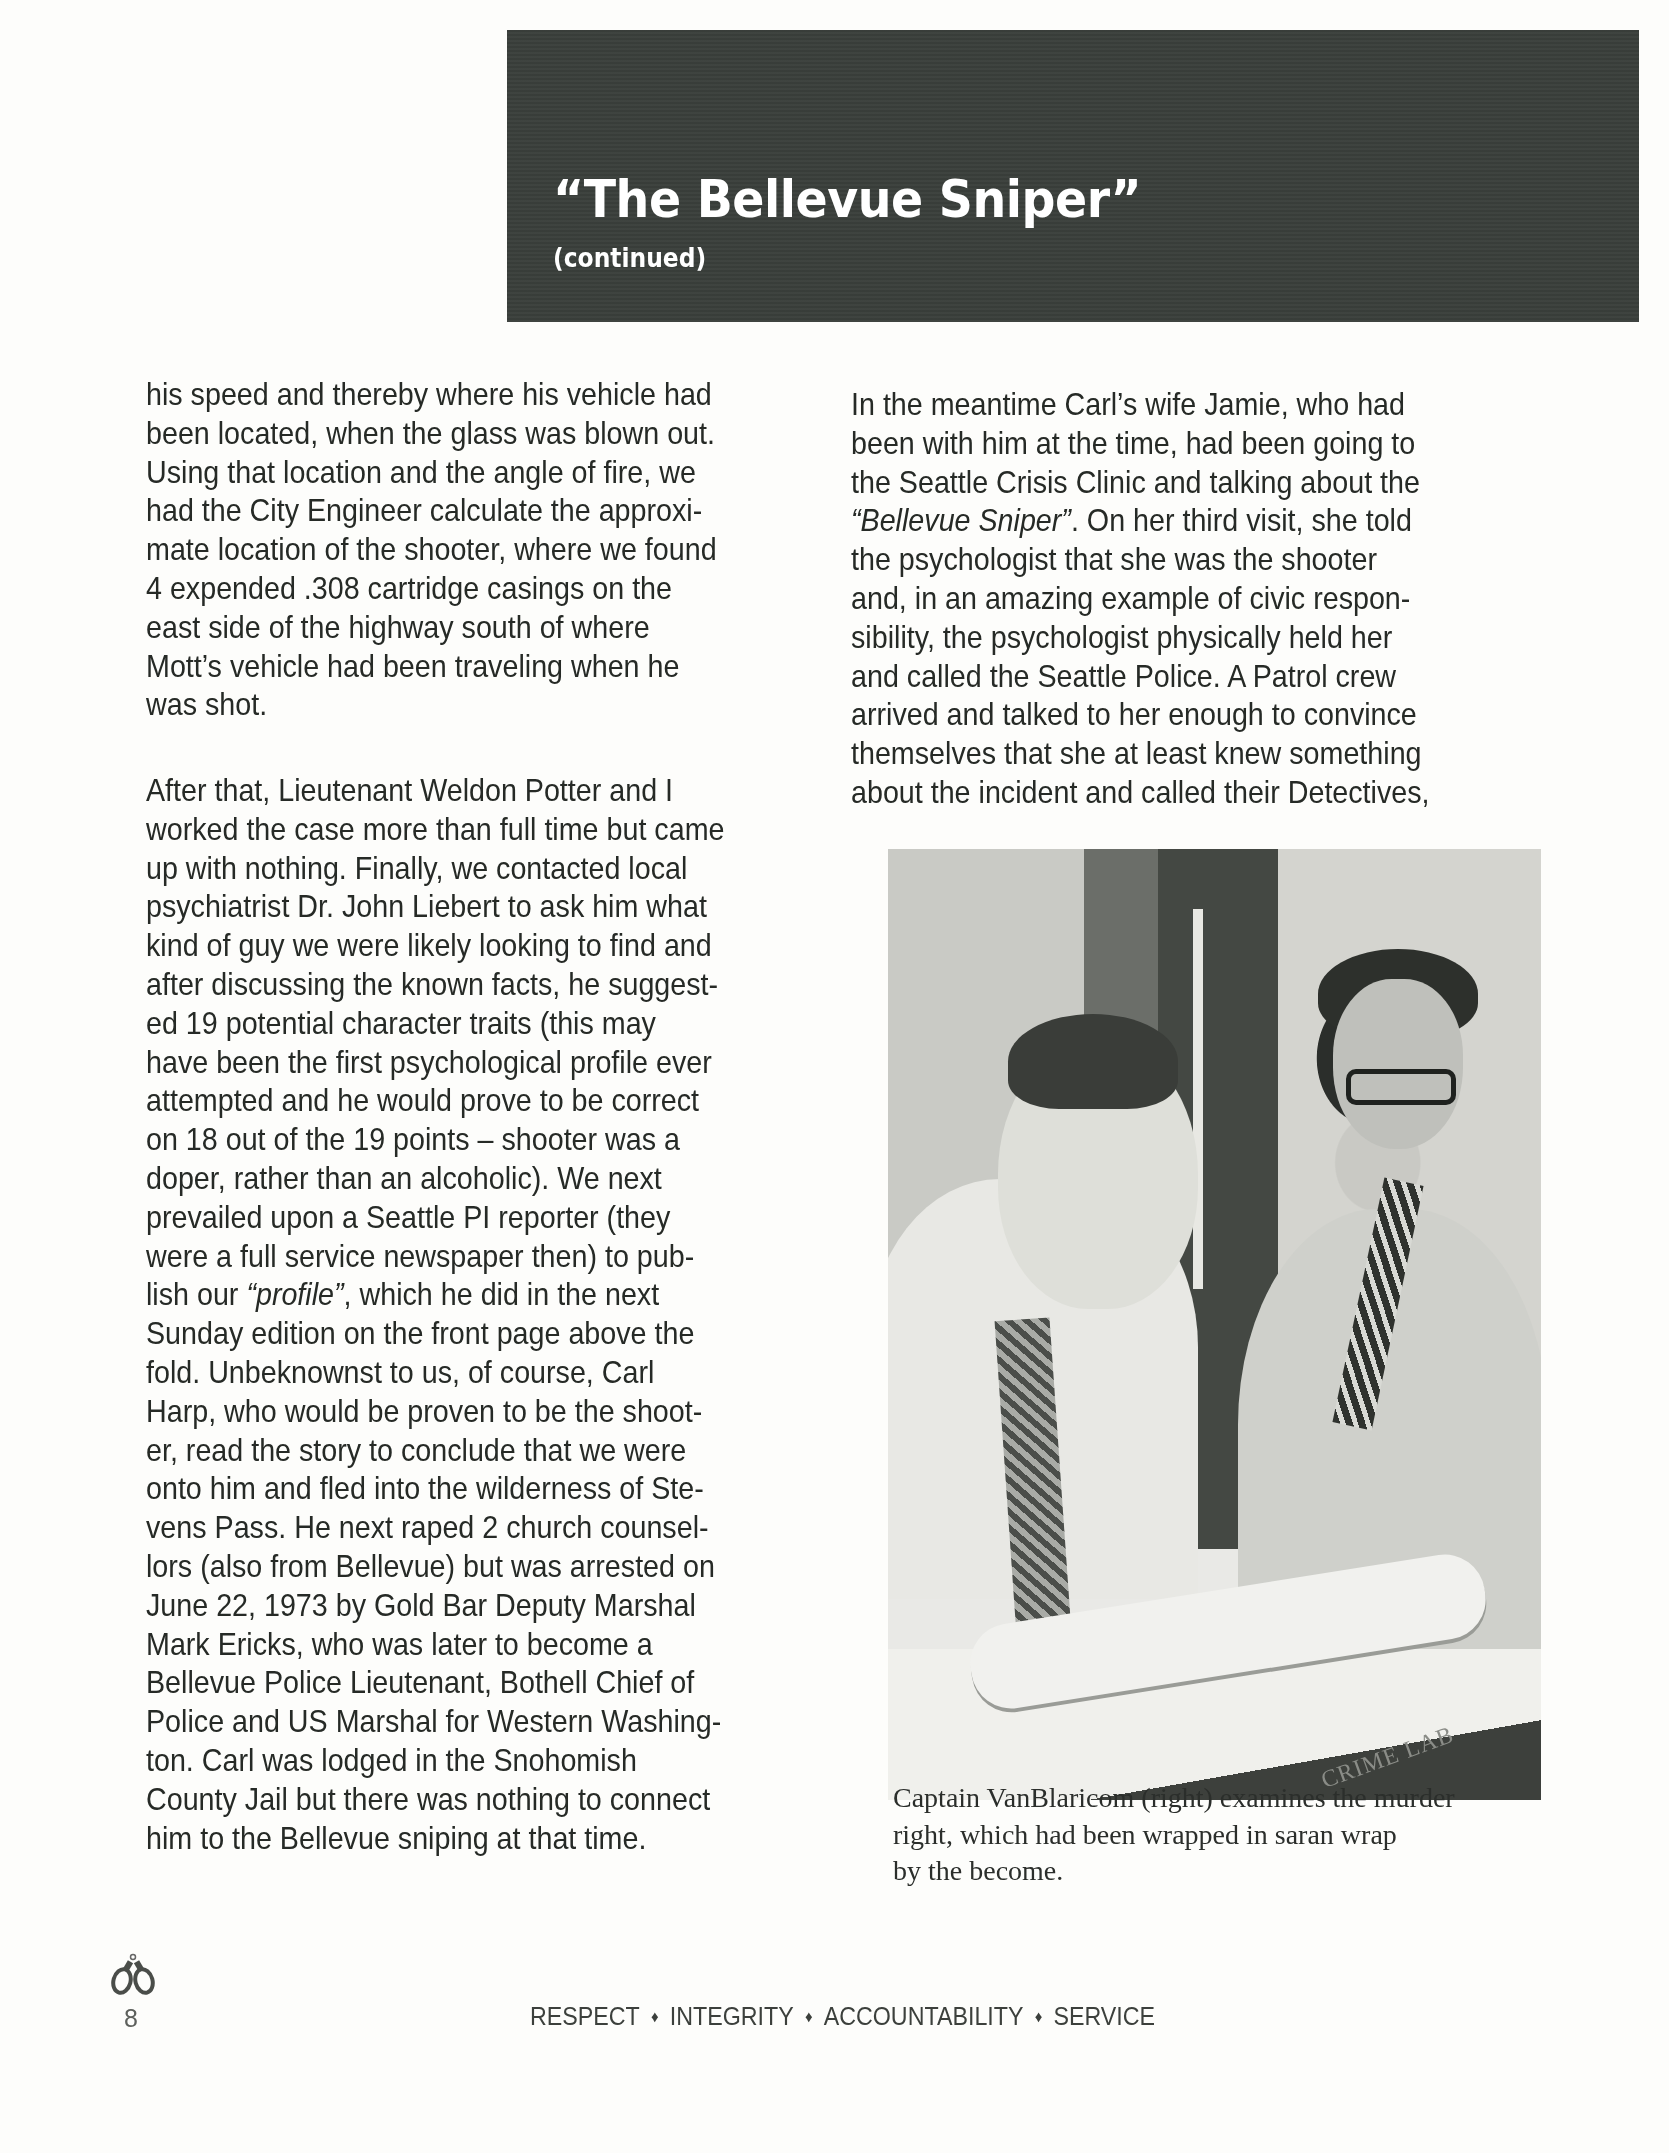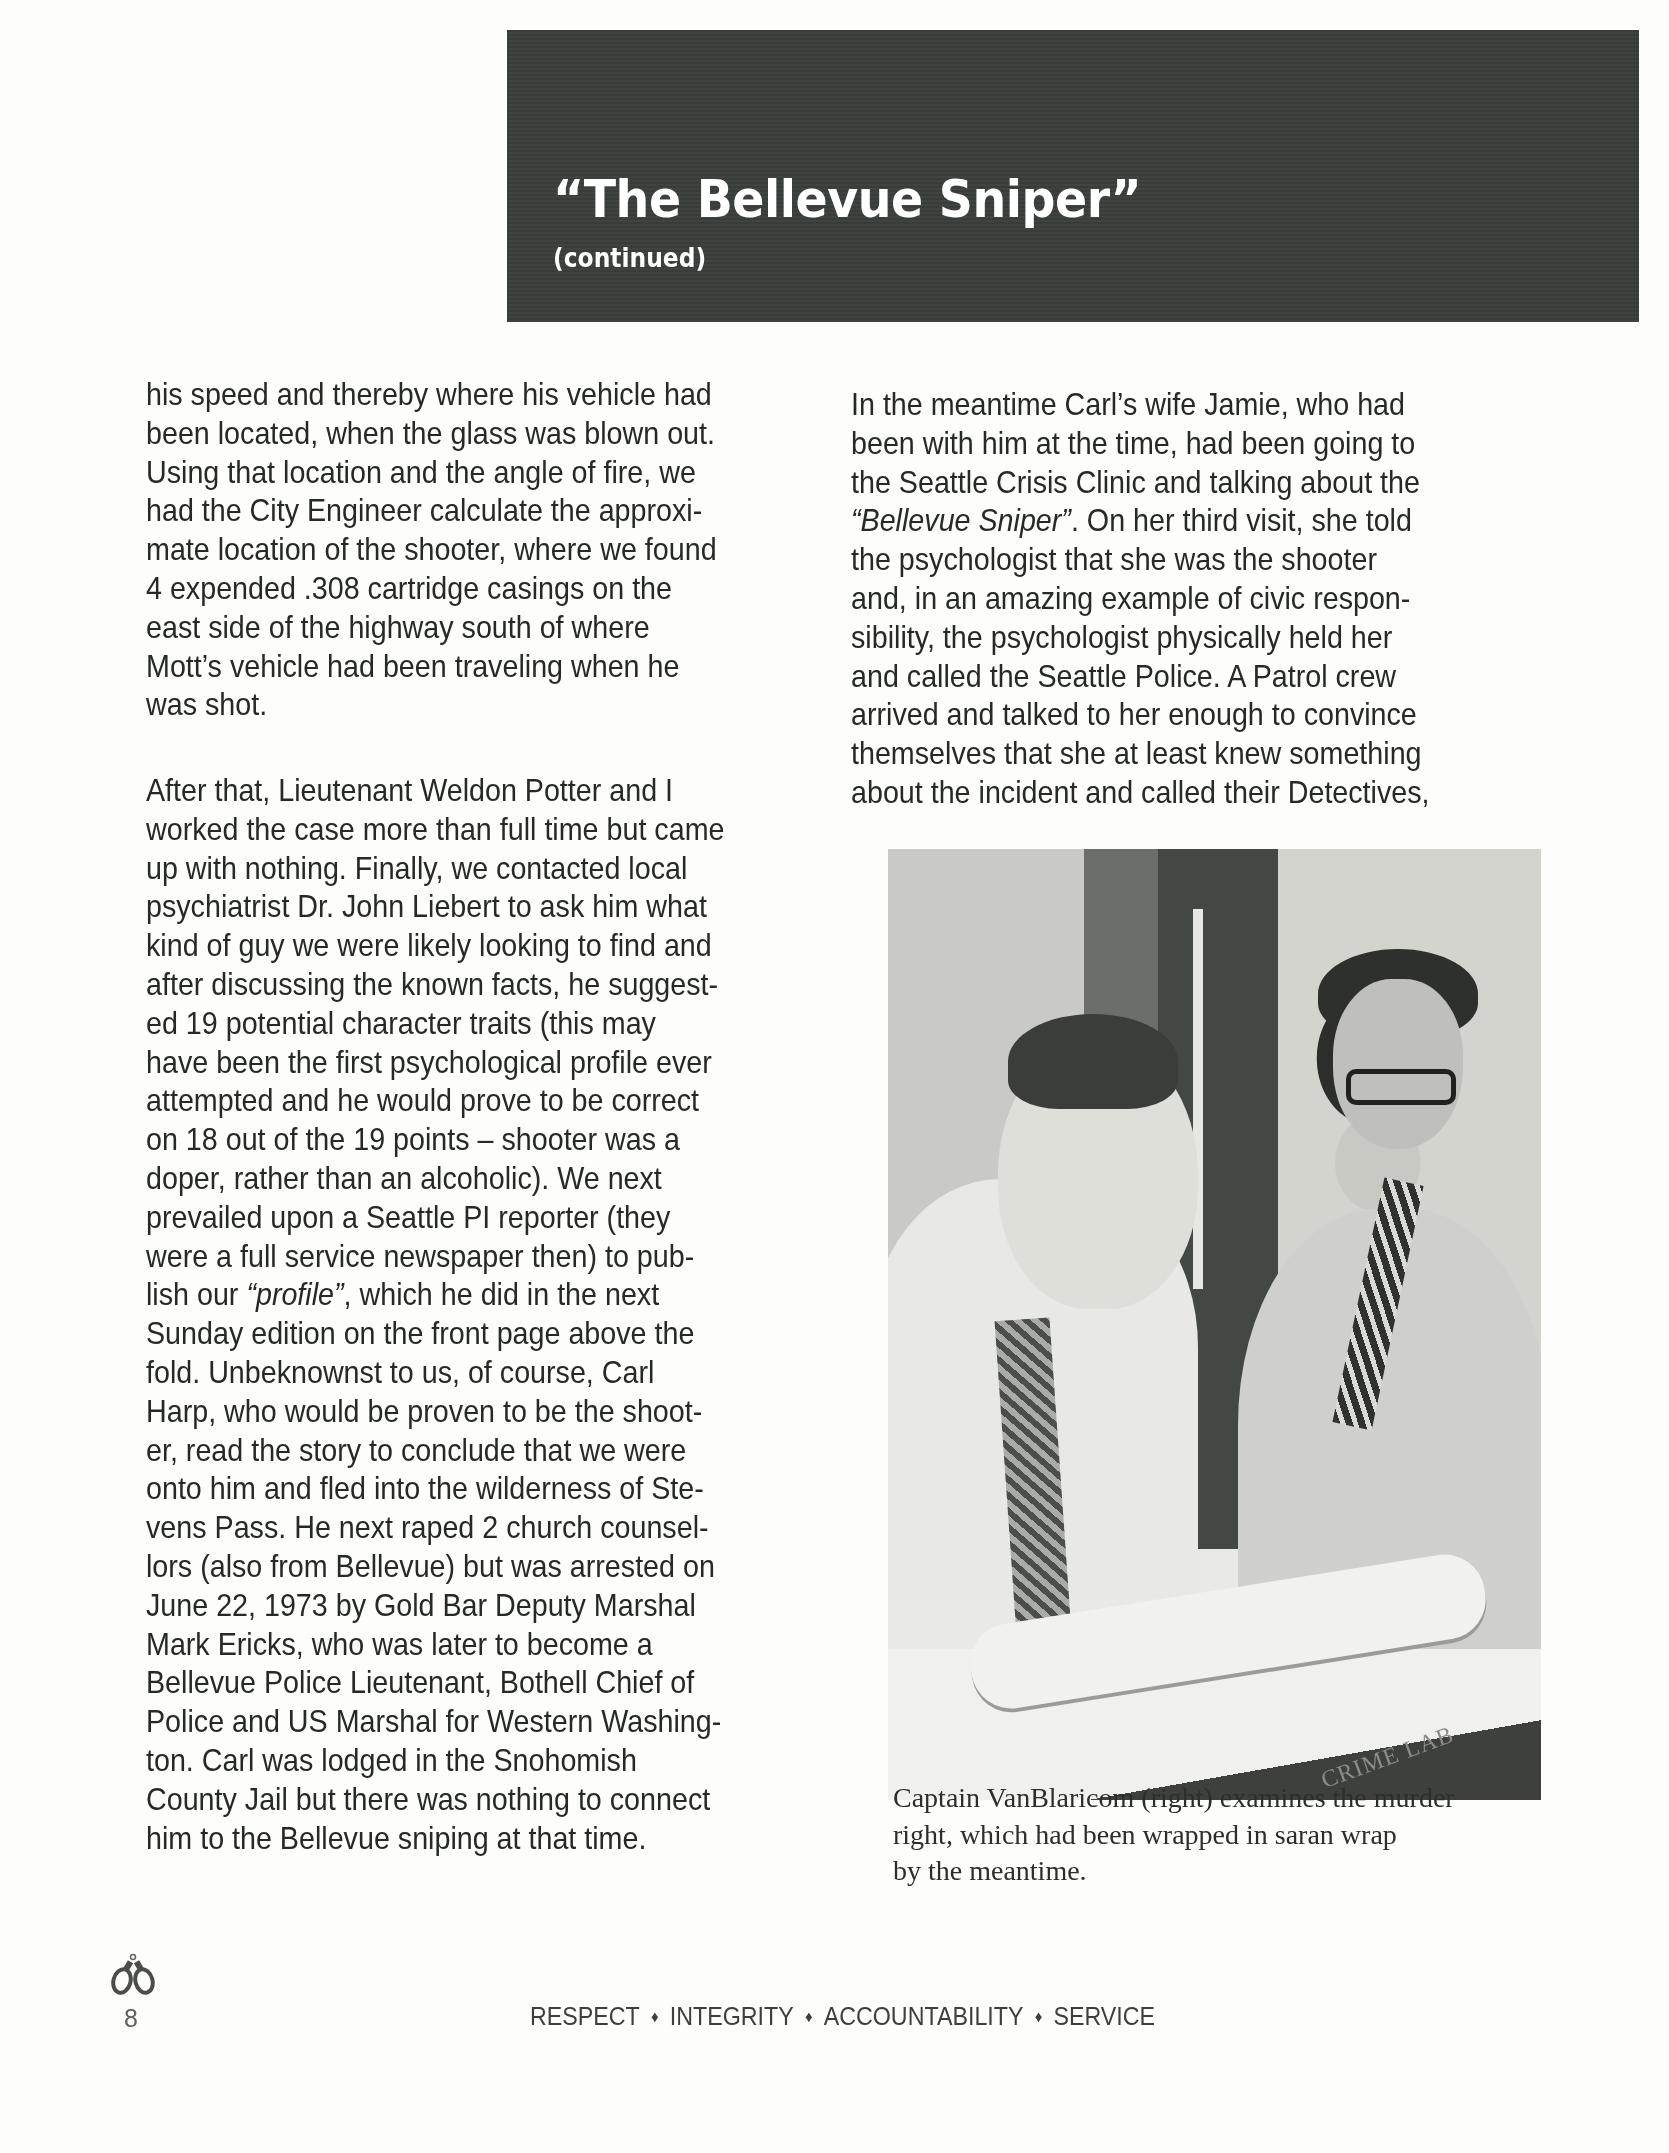"by the meantime." span.line { text: meantime -> become }
